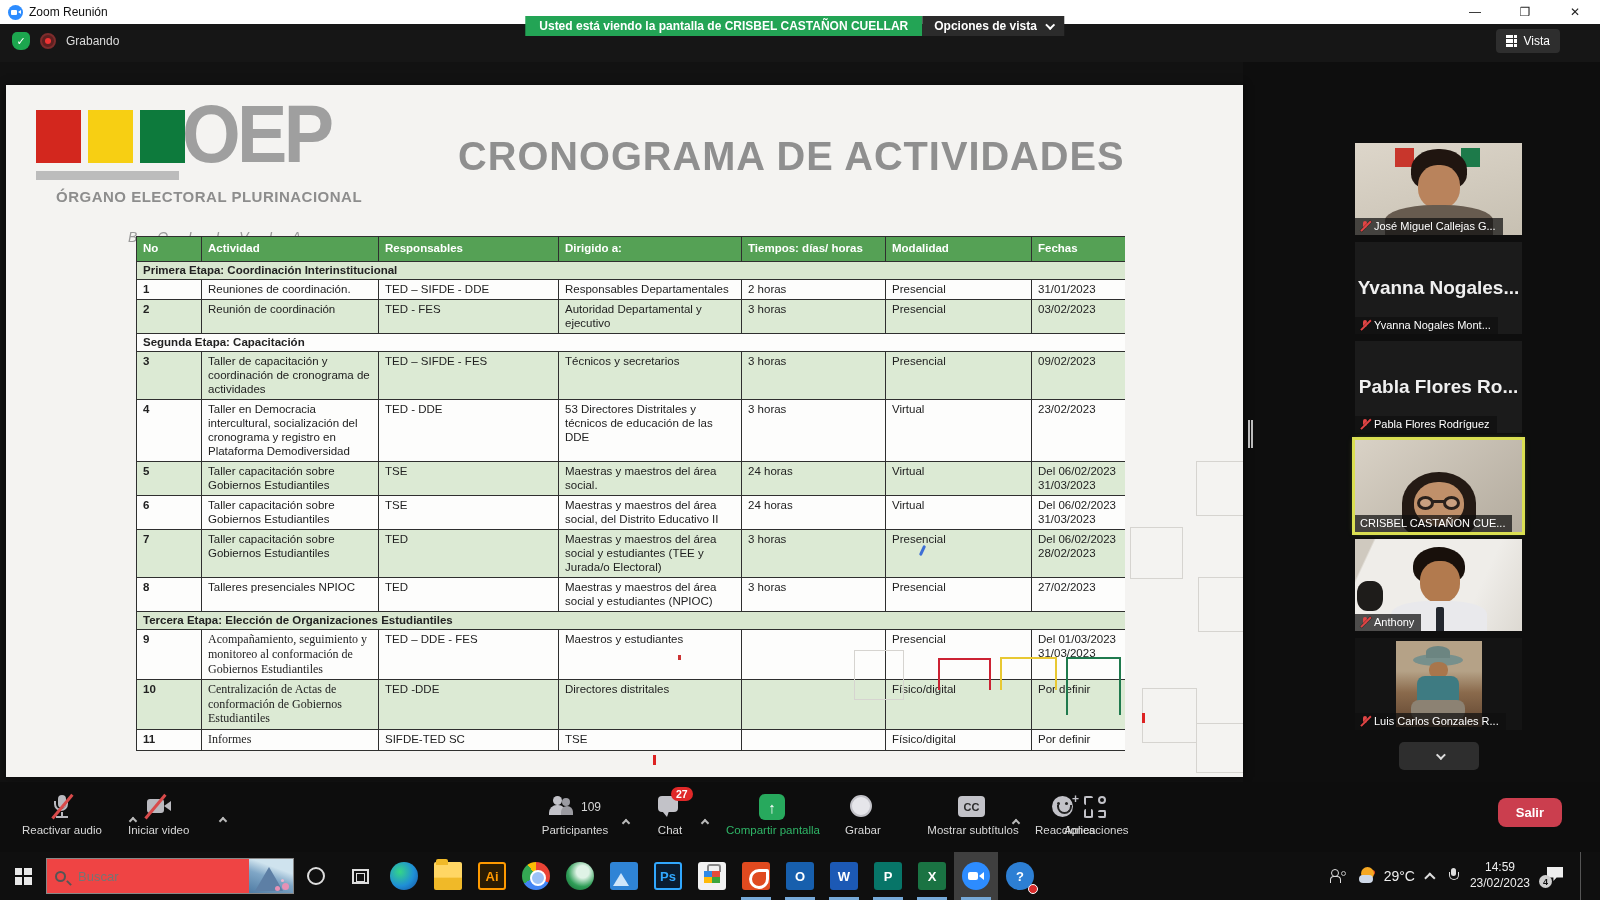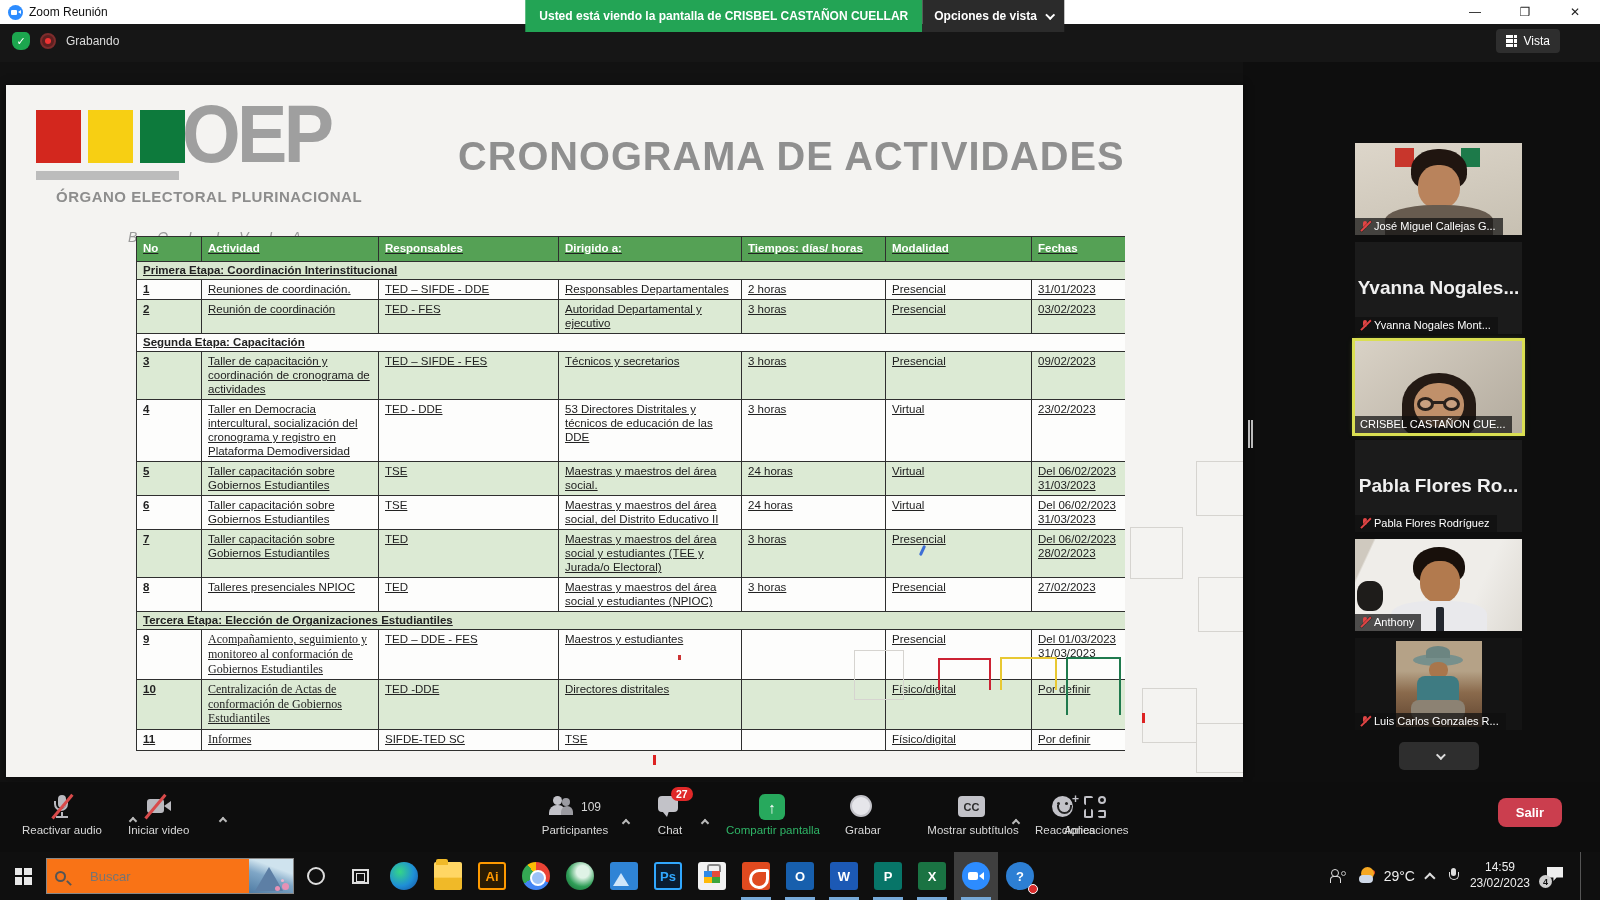"Usted está viendo la pantalla" .tb-center { height: 32px -> 20px; top: 0 -> 16px }
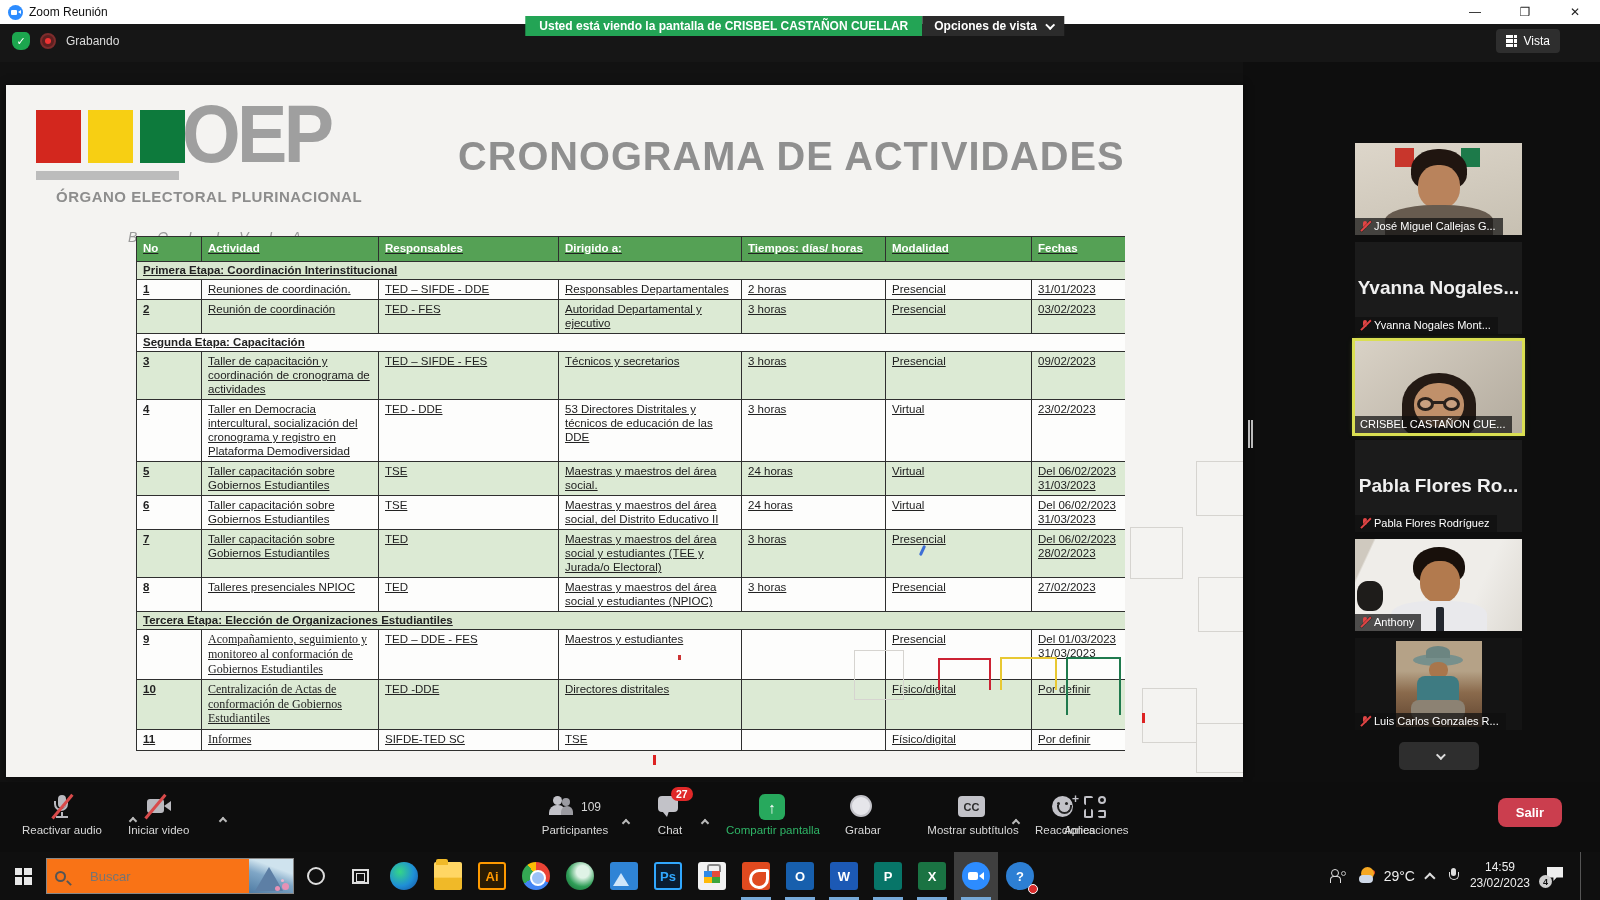"No" table.sched { text-decoration: underline -> none }
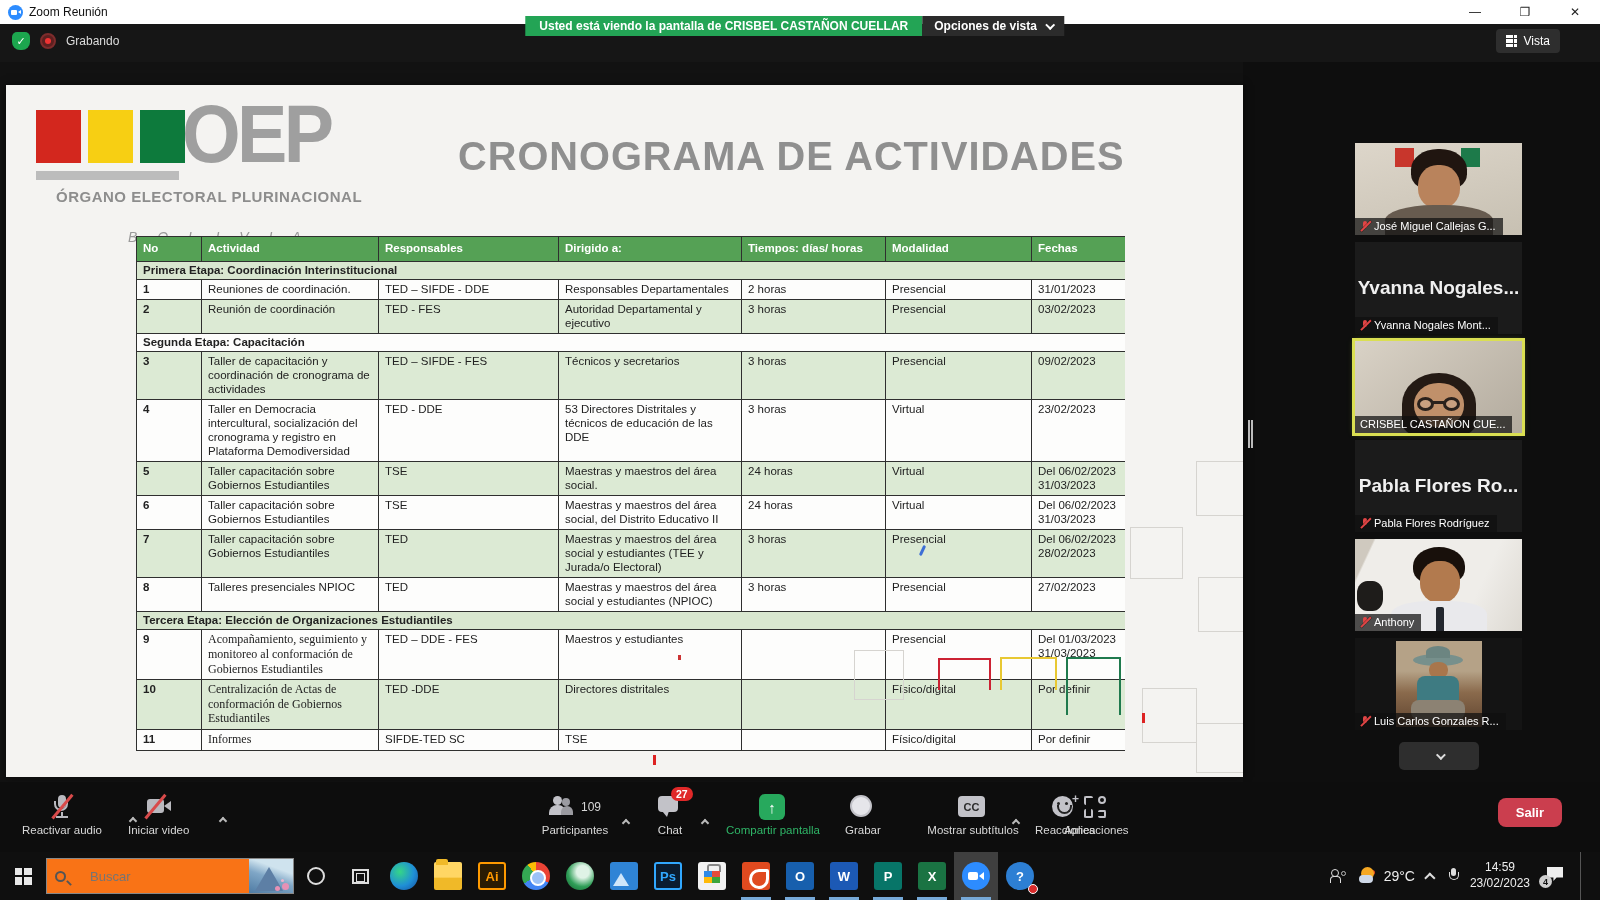"CRISBEL CASTAÑON CUE..." div.tile { order: before "Pabla Flores Ro..." -> after "Pabla Flores Ro..." }
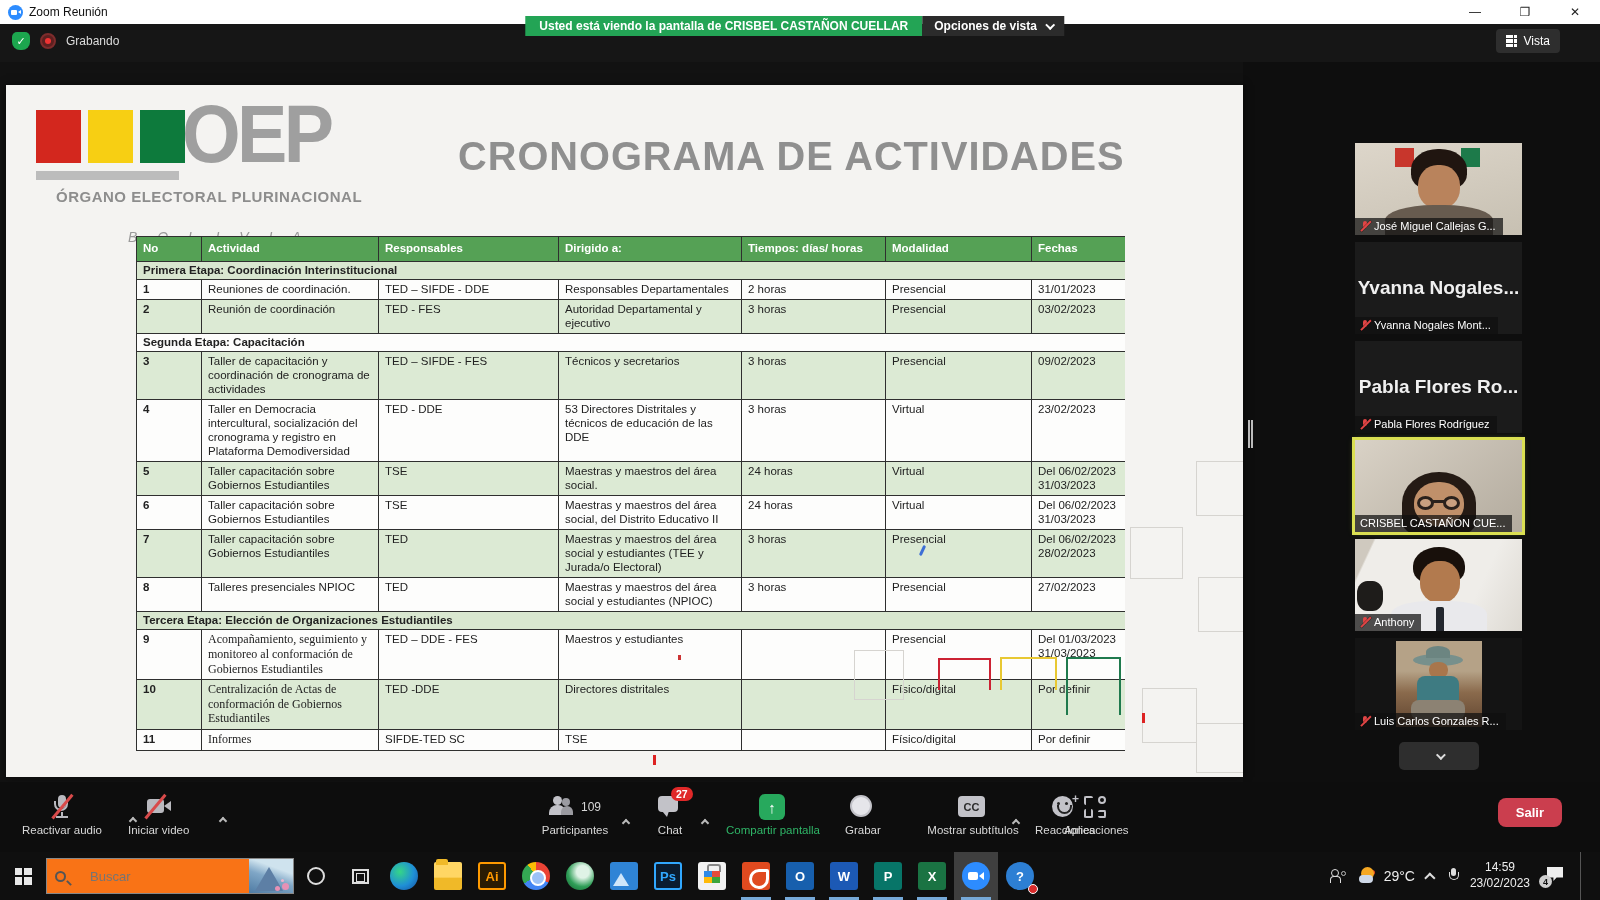"Buscar" .searchbox { background: #f97316 -> #ef4444; gap: 24px -> 12px }
